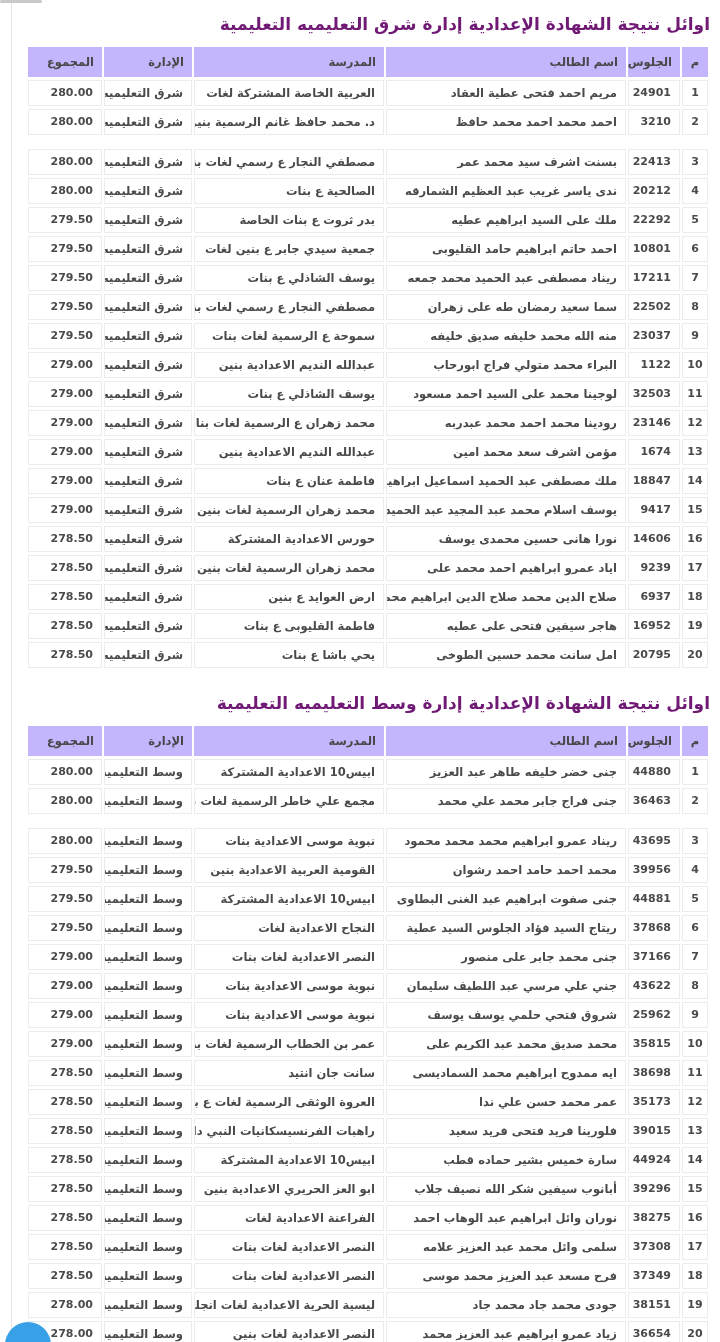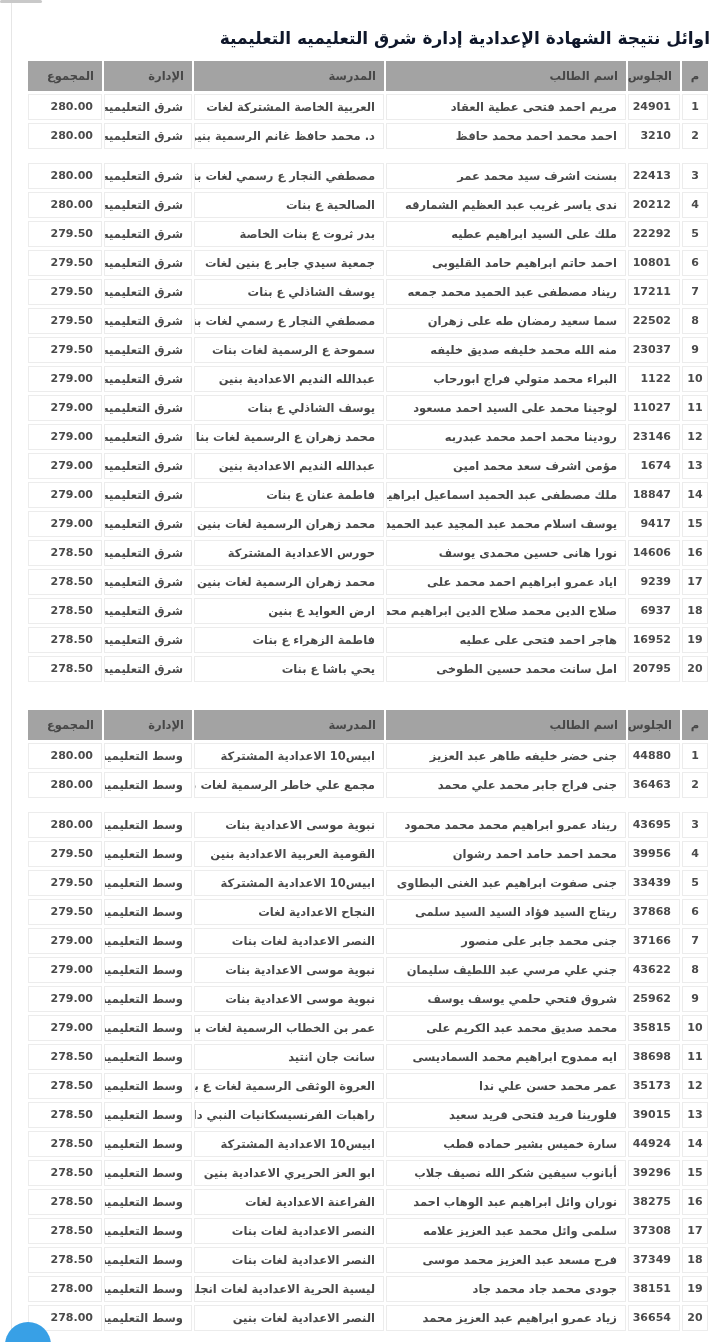"اوائل نتيجة الشهادة الإعدادية إدارة" h2.section-title { color: #0f172a -> #701a75; margin: 16px 0 10px 0 -> 2px 0 10px 0 }
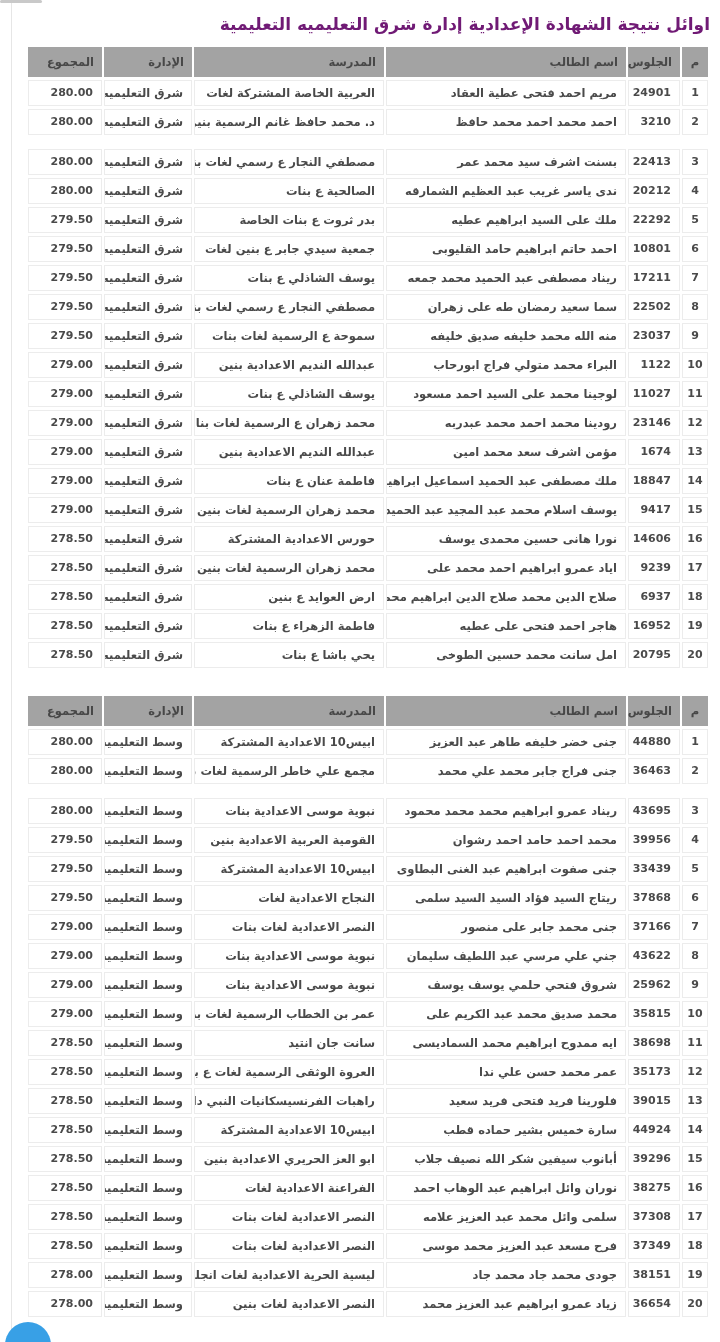"المجموع" th { background: #a3a3a3 -> #c4b5fd }
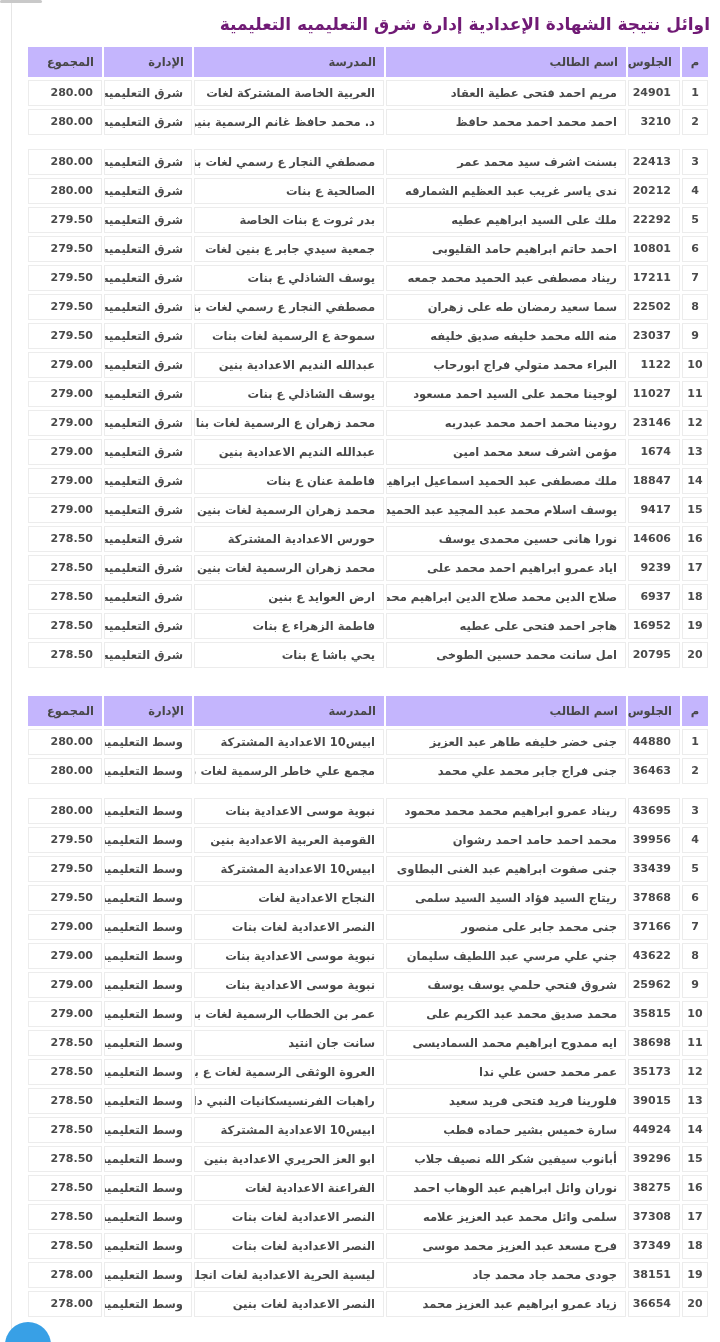"11027" td.num { text: 11027 -> 32503 }
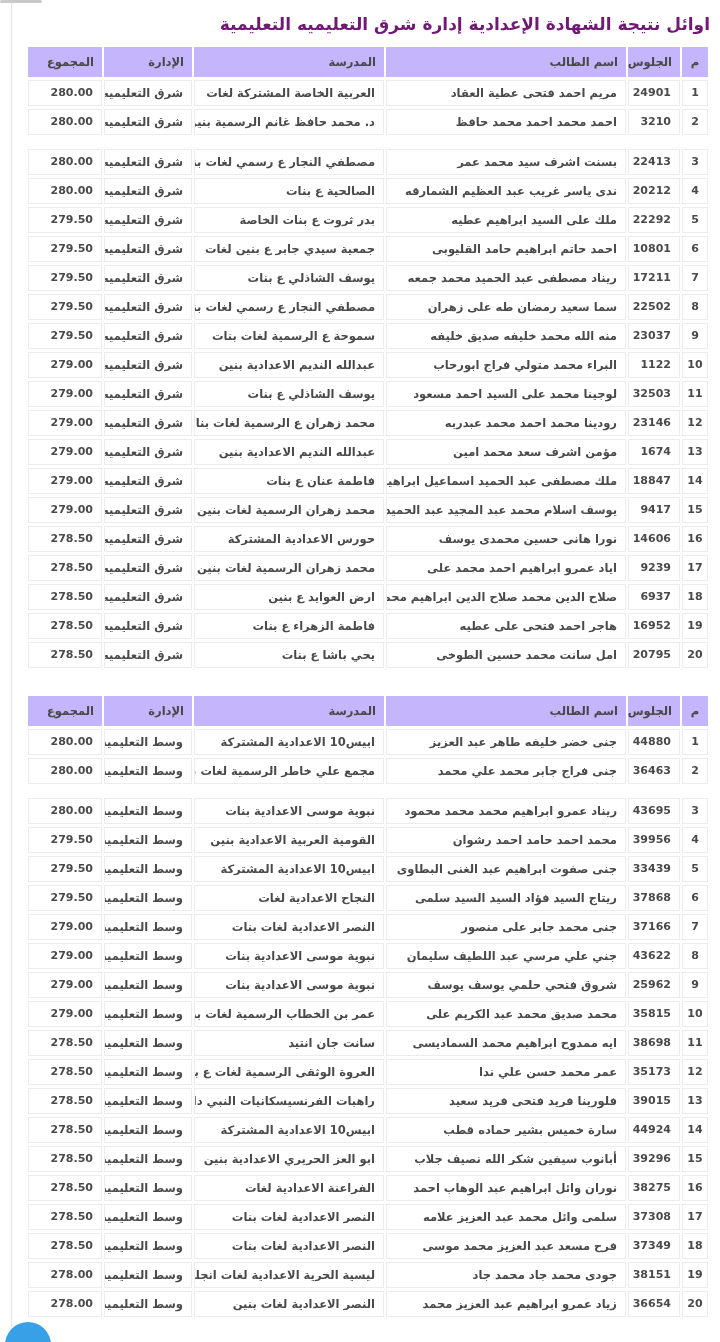"فاطمة الزهراء ع بنات" td { text: الزهراء -> القليوبى }
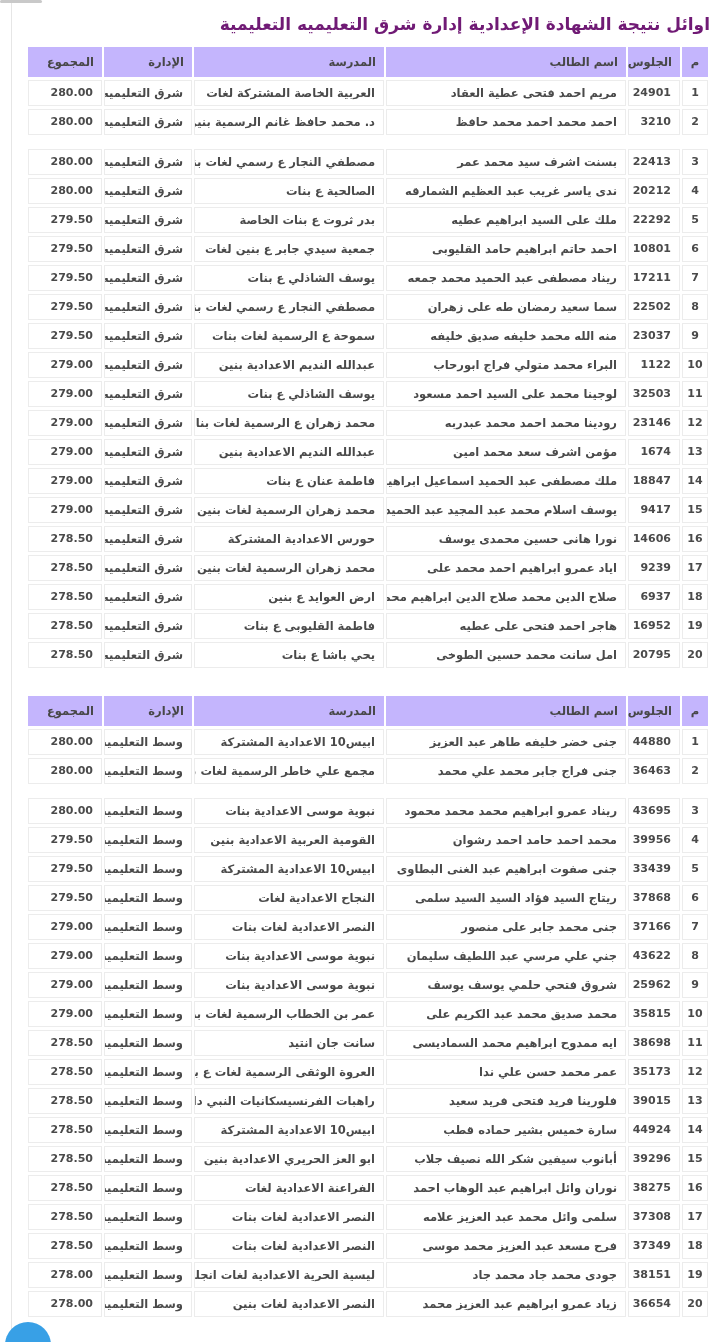"هاجر احمد فتحى على عطيه" td { text: احمد -> سيفين }
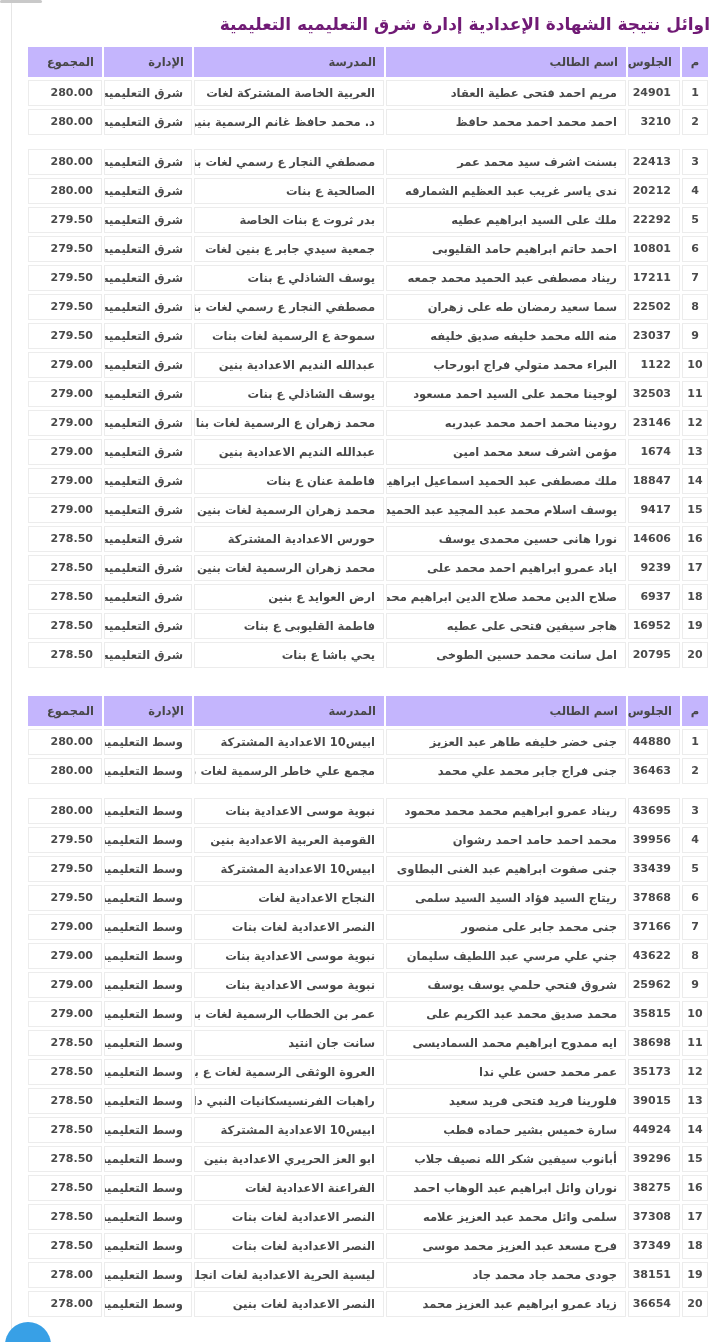"اوائل نتيجة الشهادة الإعدادية إدارة وسط" h2.section-title { html: none -> <h2>اوائل نتيجة الشهادة الإعدادية إدارة وسط التعليميه التعليمية</h2> }
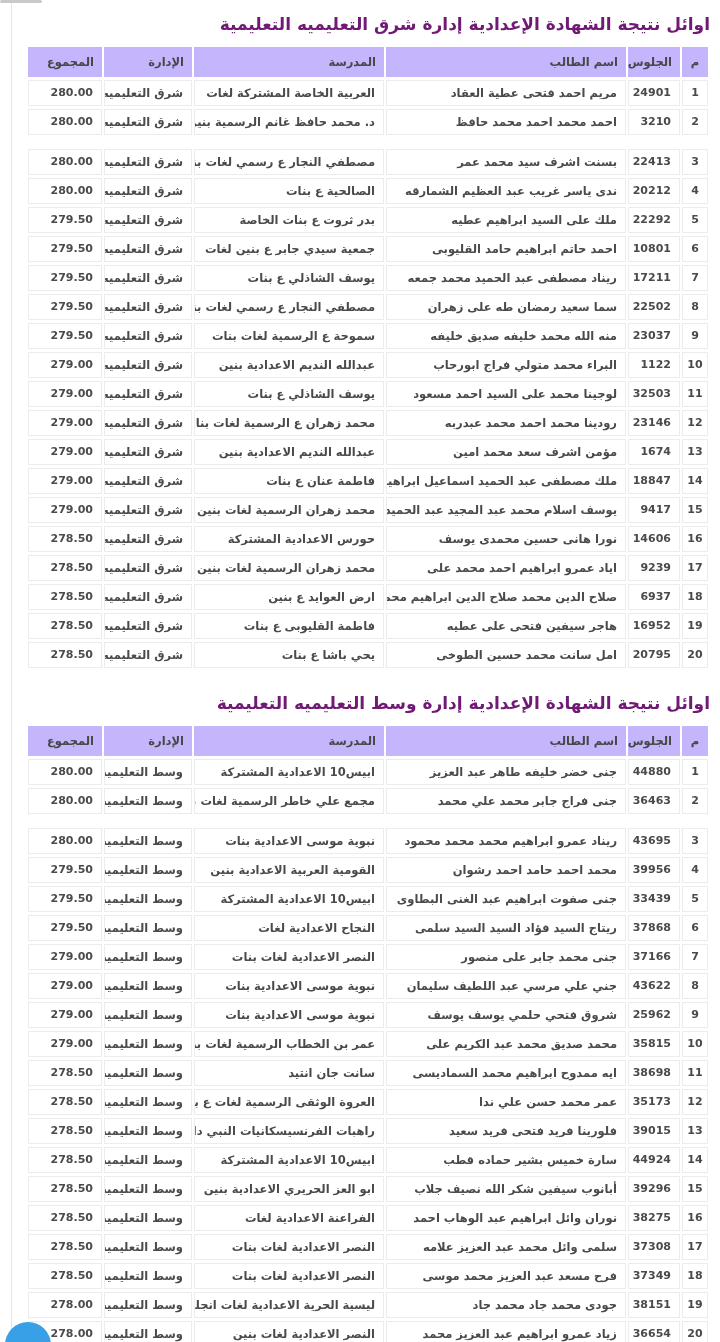"33439" td.num { text: 33439 -> 44881 }
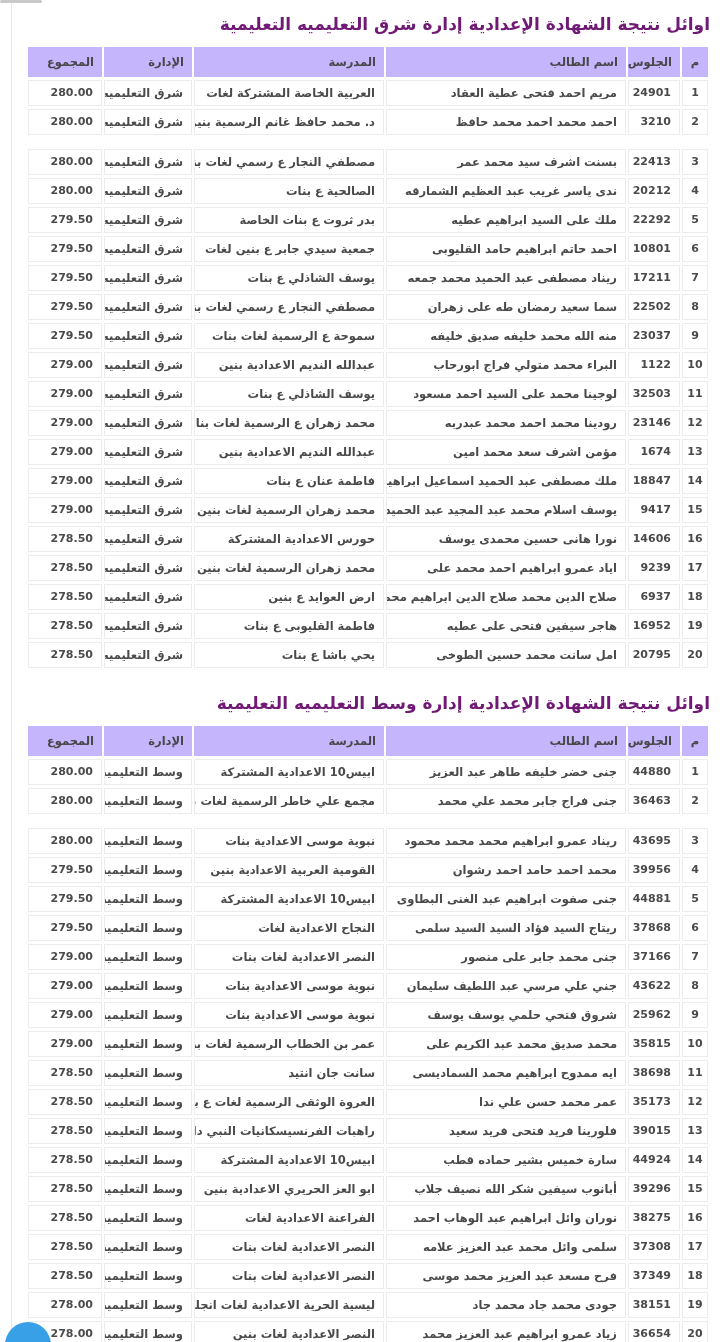"ريتاج السيد فؤاد السيد السيد" td { text: السيد السيد سلمى -> الجلوس السيد عطية }
